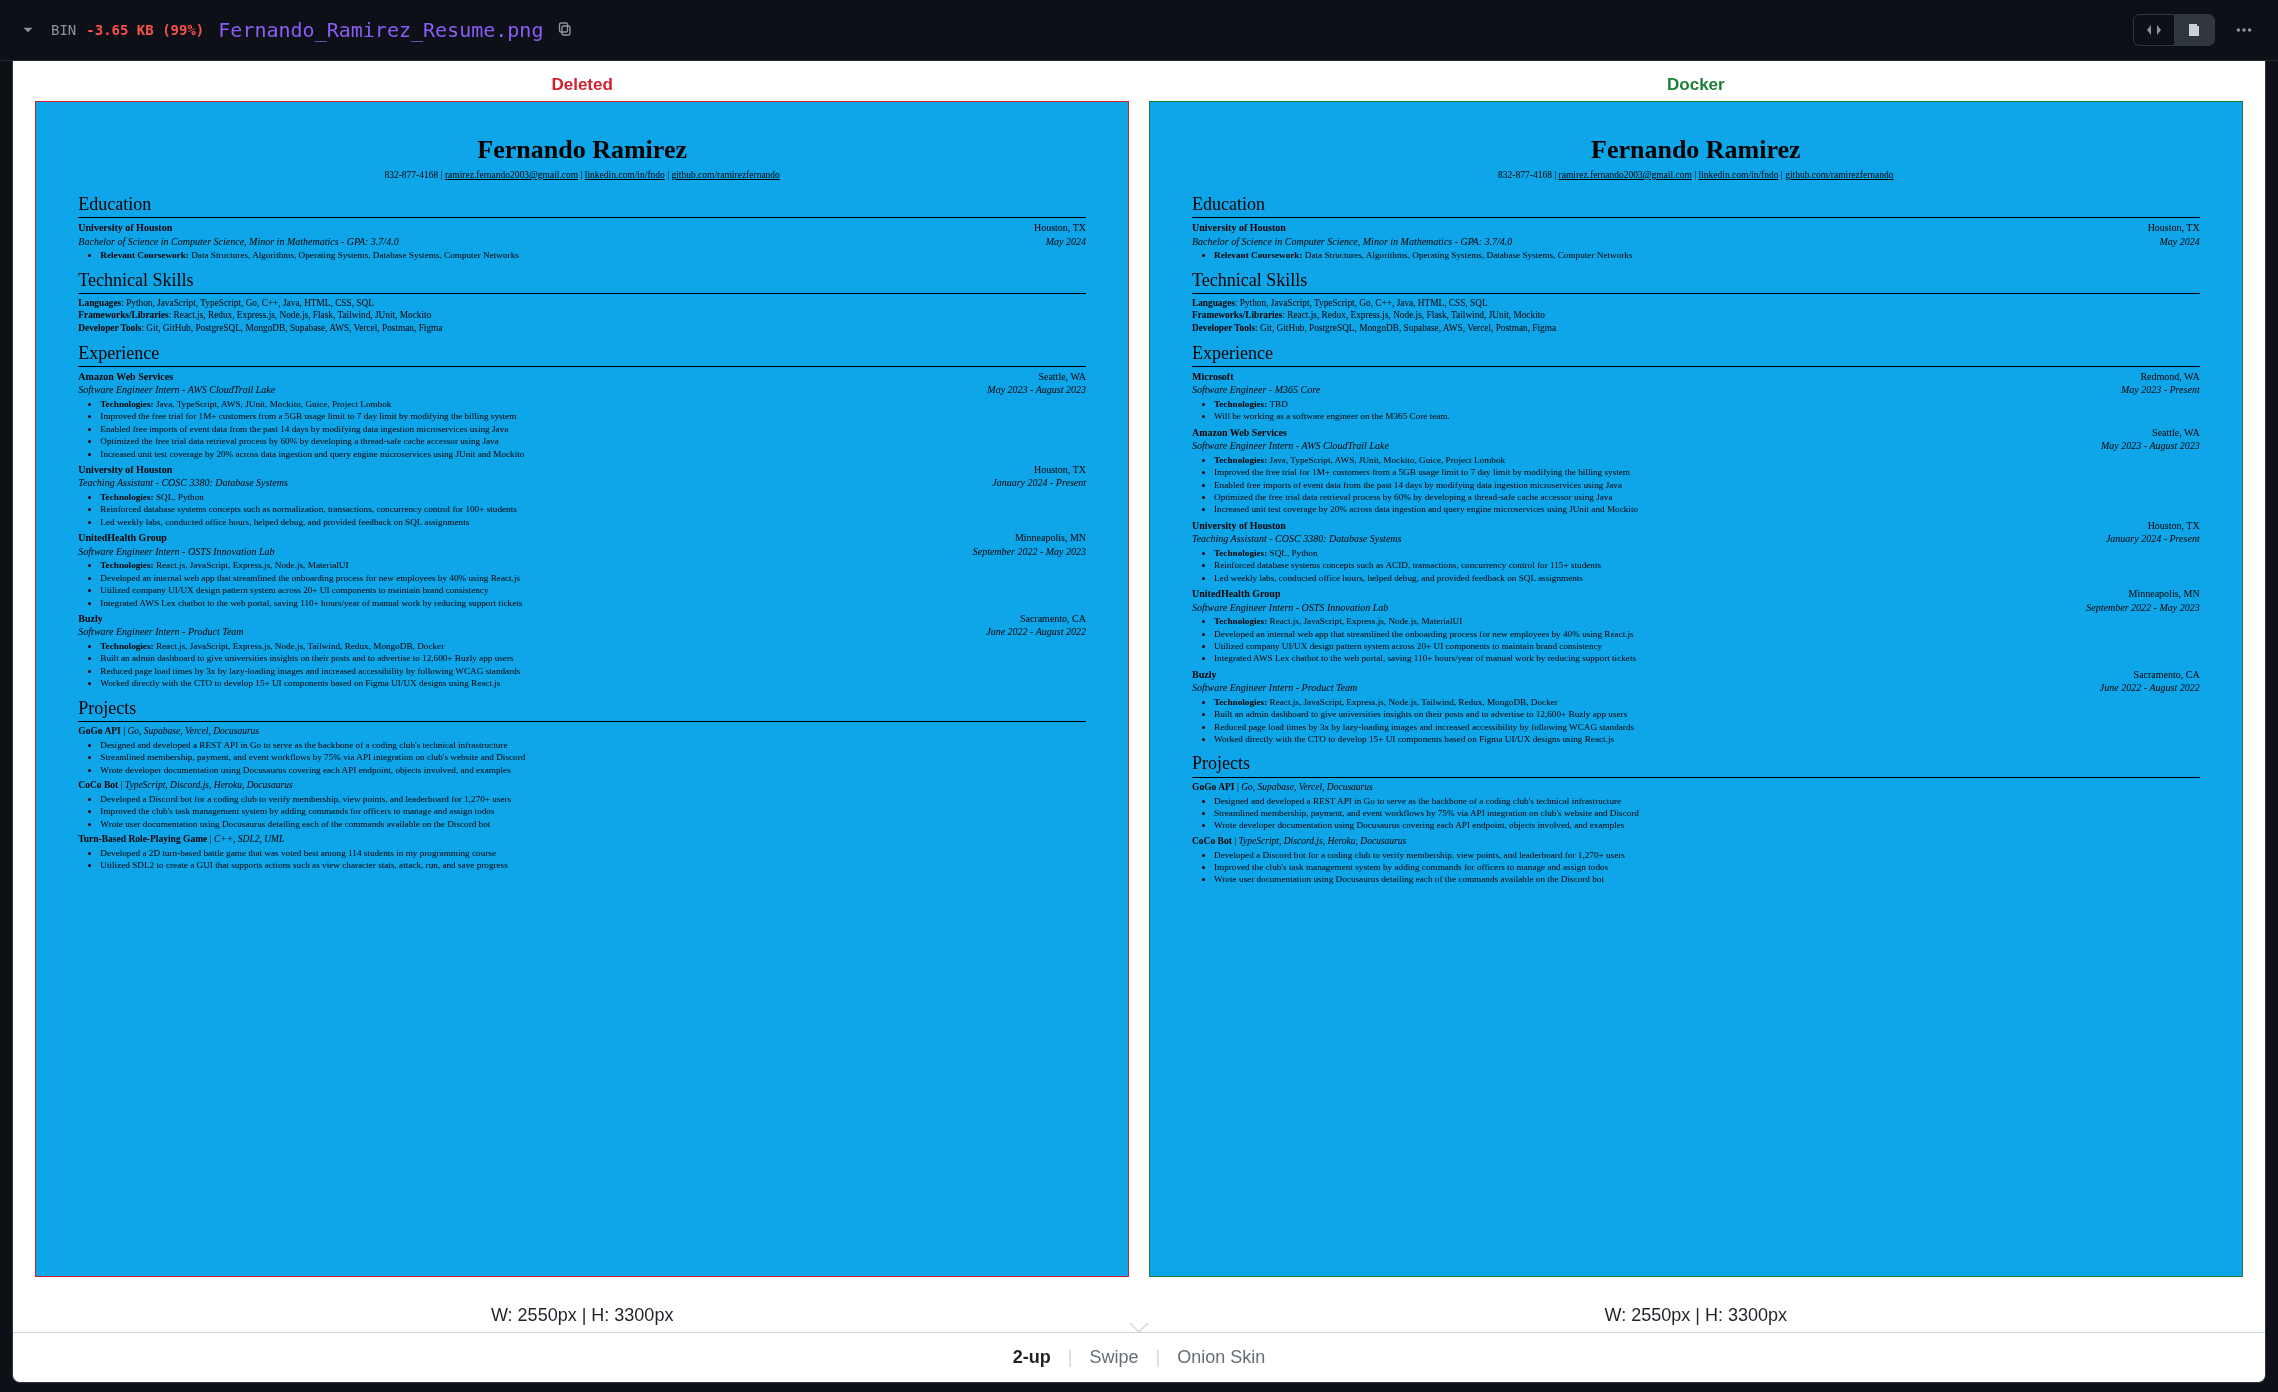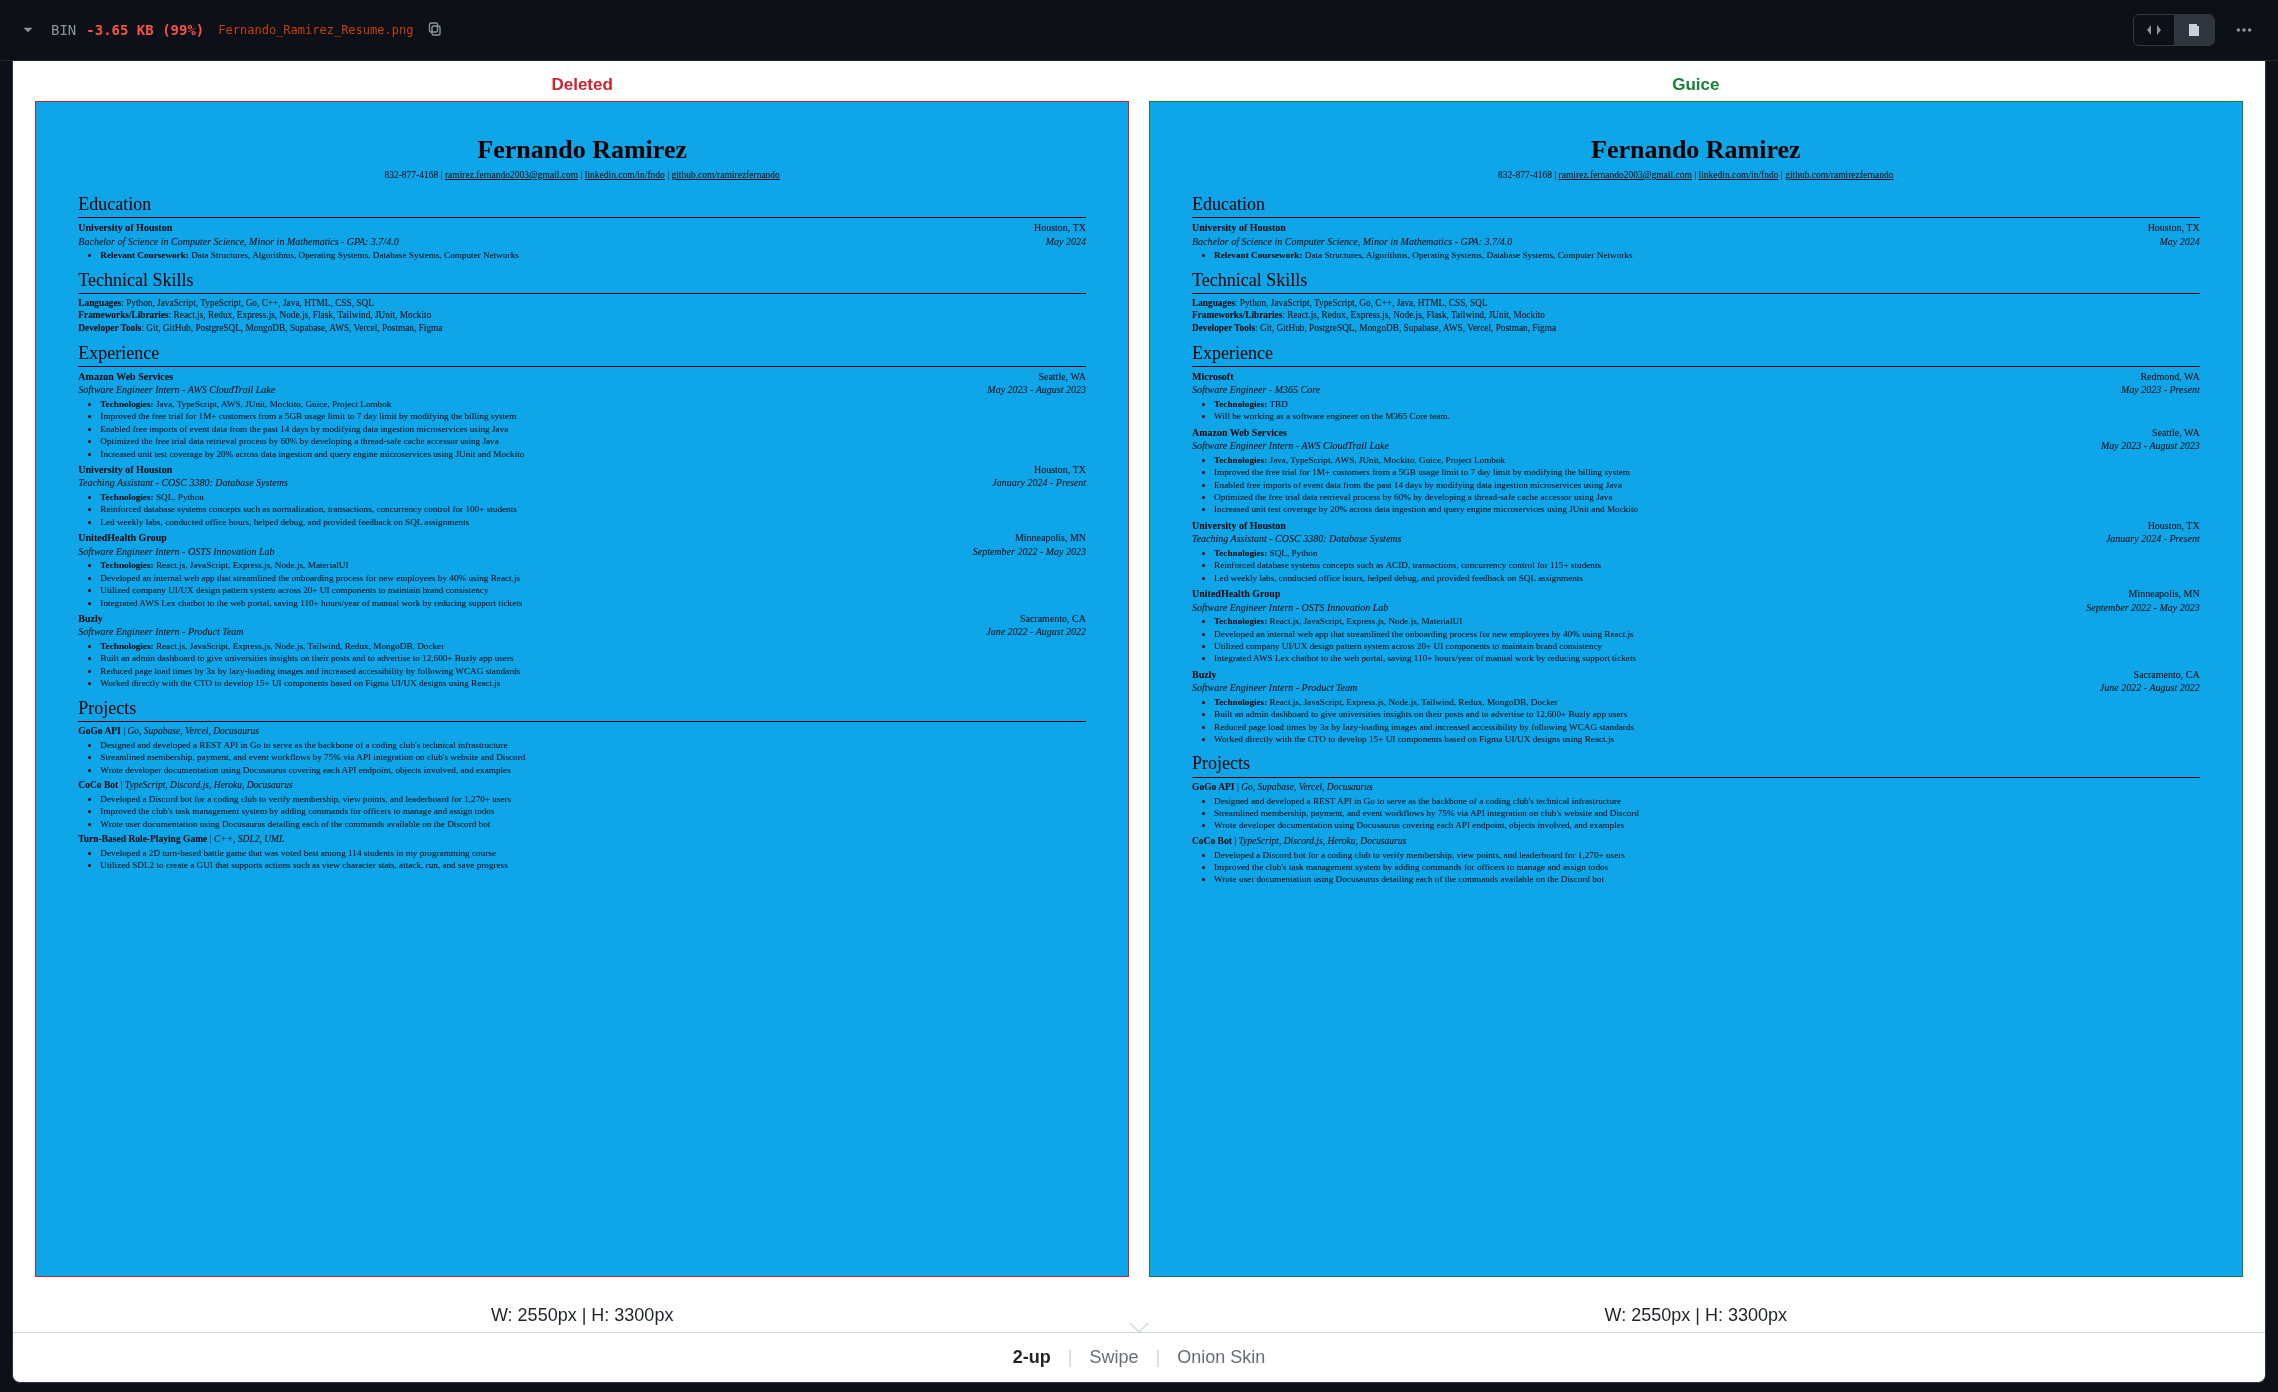"Fernando_Ramirez_Resume.png" .filename { color: #c2410c -> #8b5cf6; font-size: 12px -> 20px }
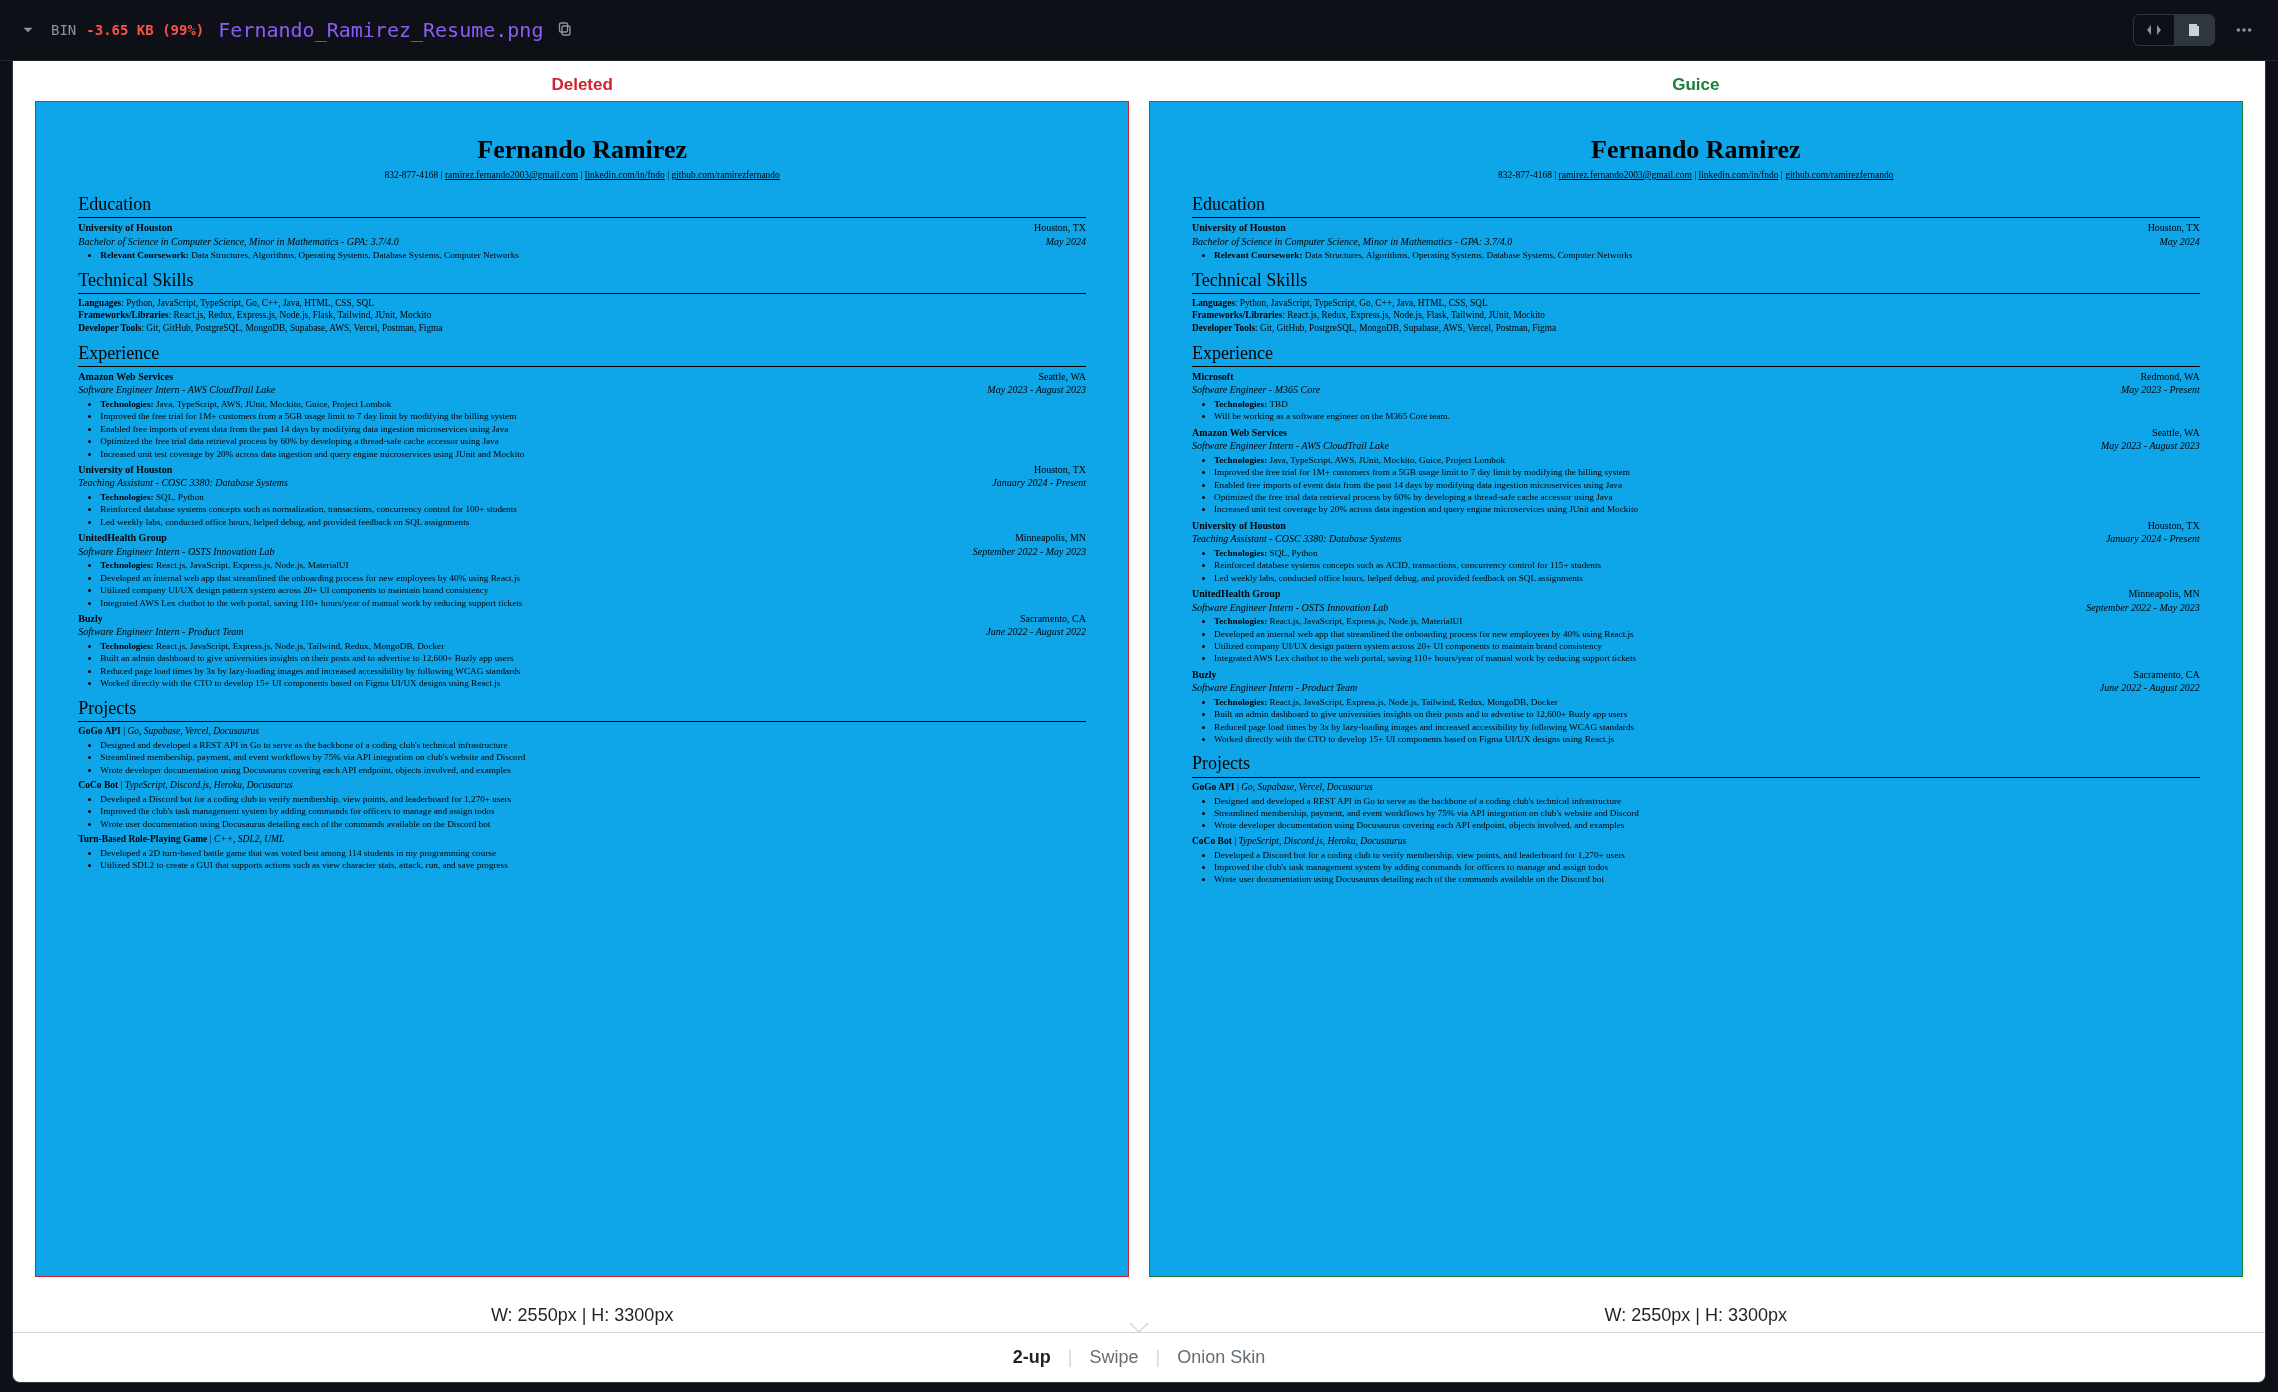"Guice" div.side-label { text: Guice -> Docker }
